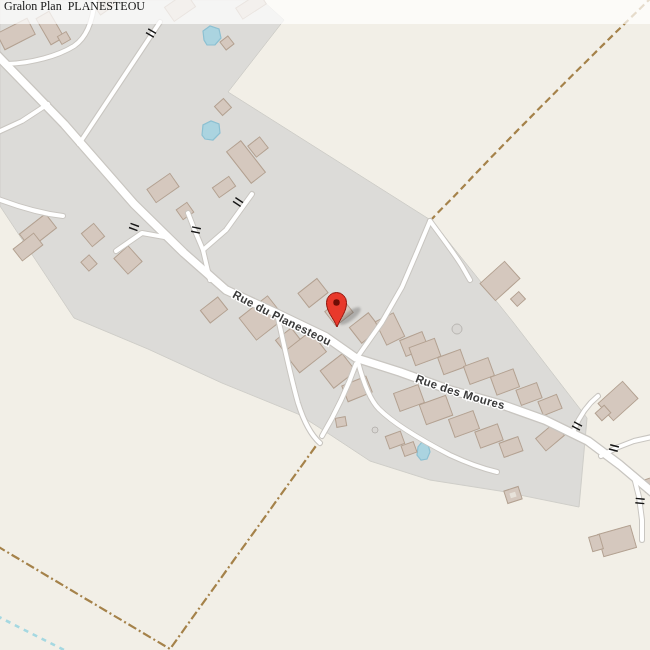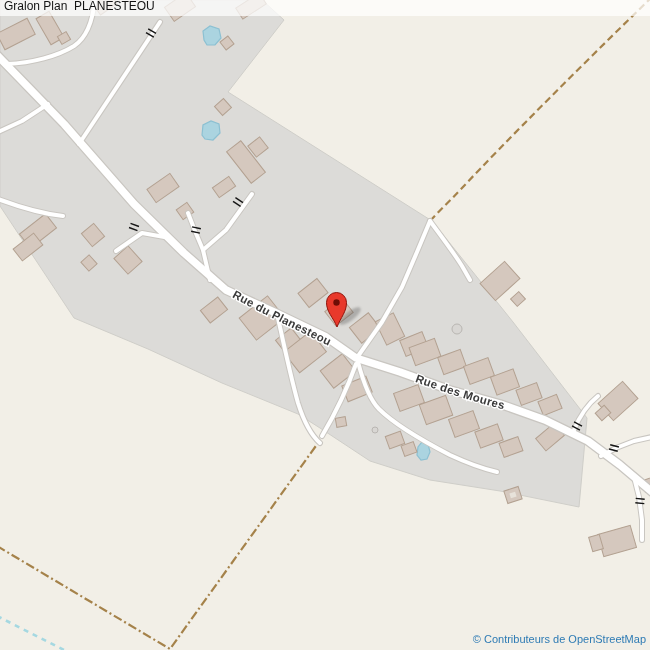"Gralon Plan PLANESTEOU" #title-bar { font-family: none -> Liberation Serif, serif; height: 16px -> 24px }
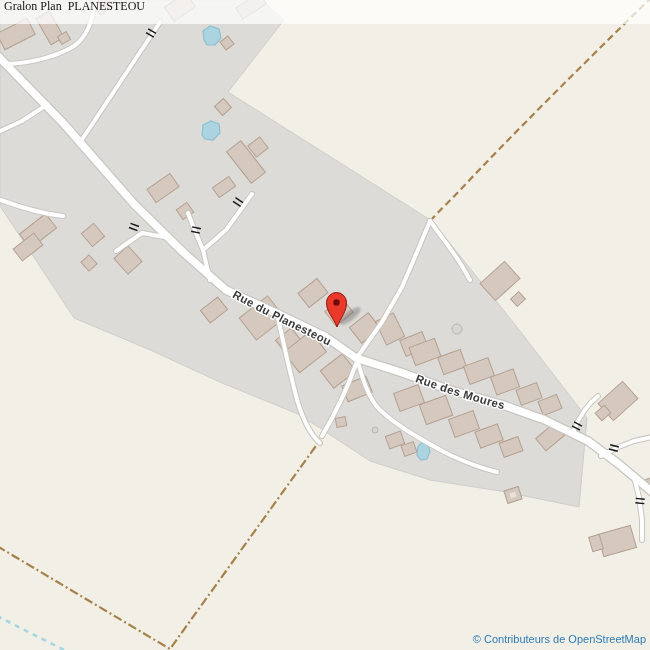"© Contributeurs de OpenStreetMap" a { html: <a>© Contributeurs de OpenStreetMap</a> -> none }
